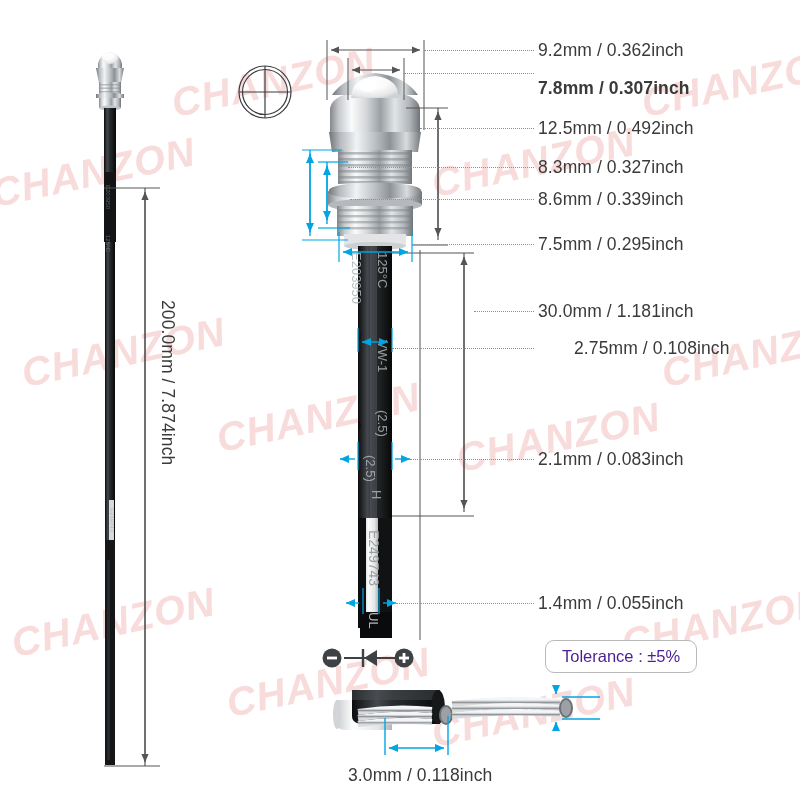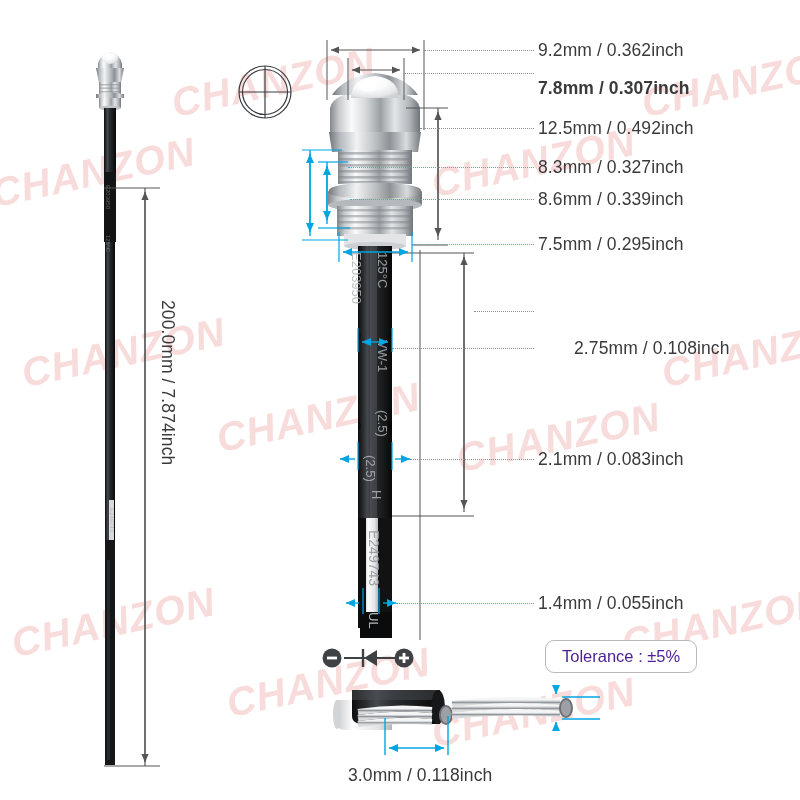"30.0mm / 1.181inch" div.dim-label { html: none -> <div>30.0mm / 1.181inch</div> }
